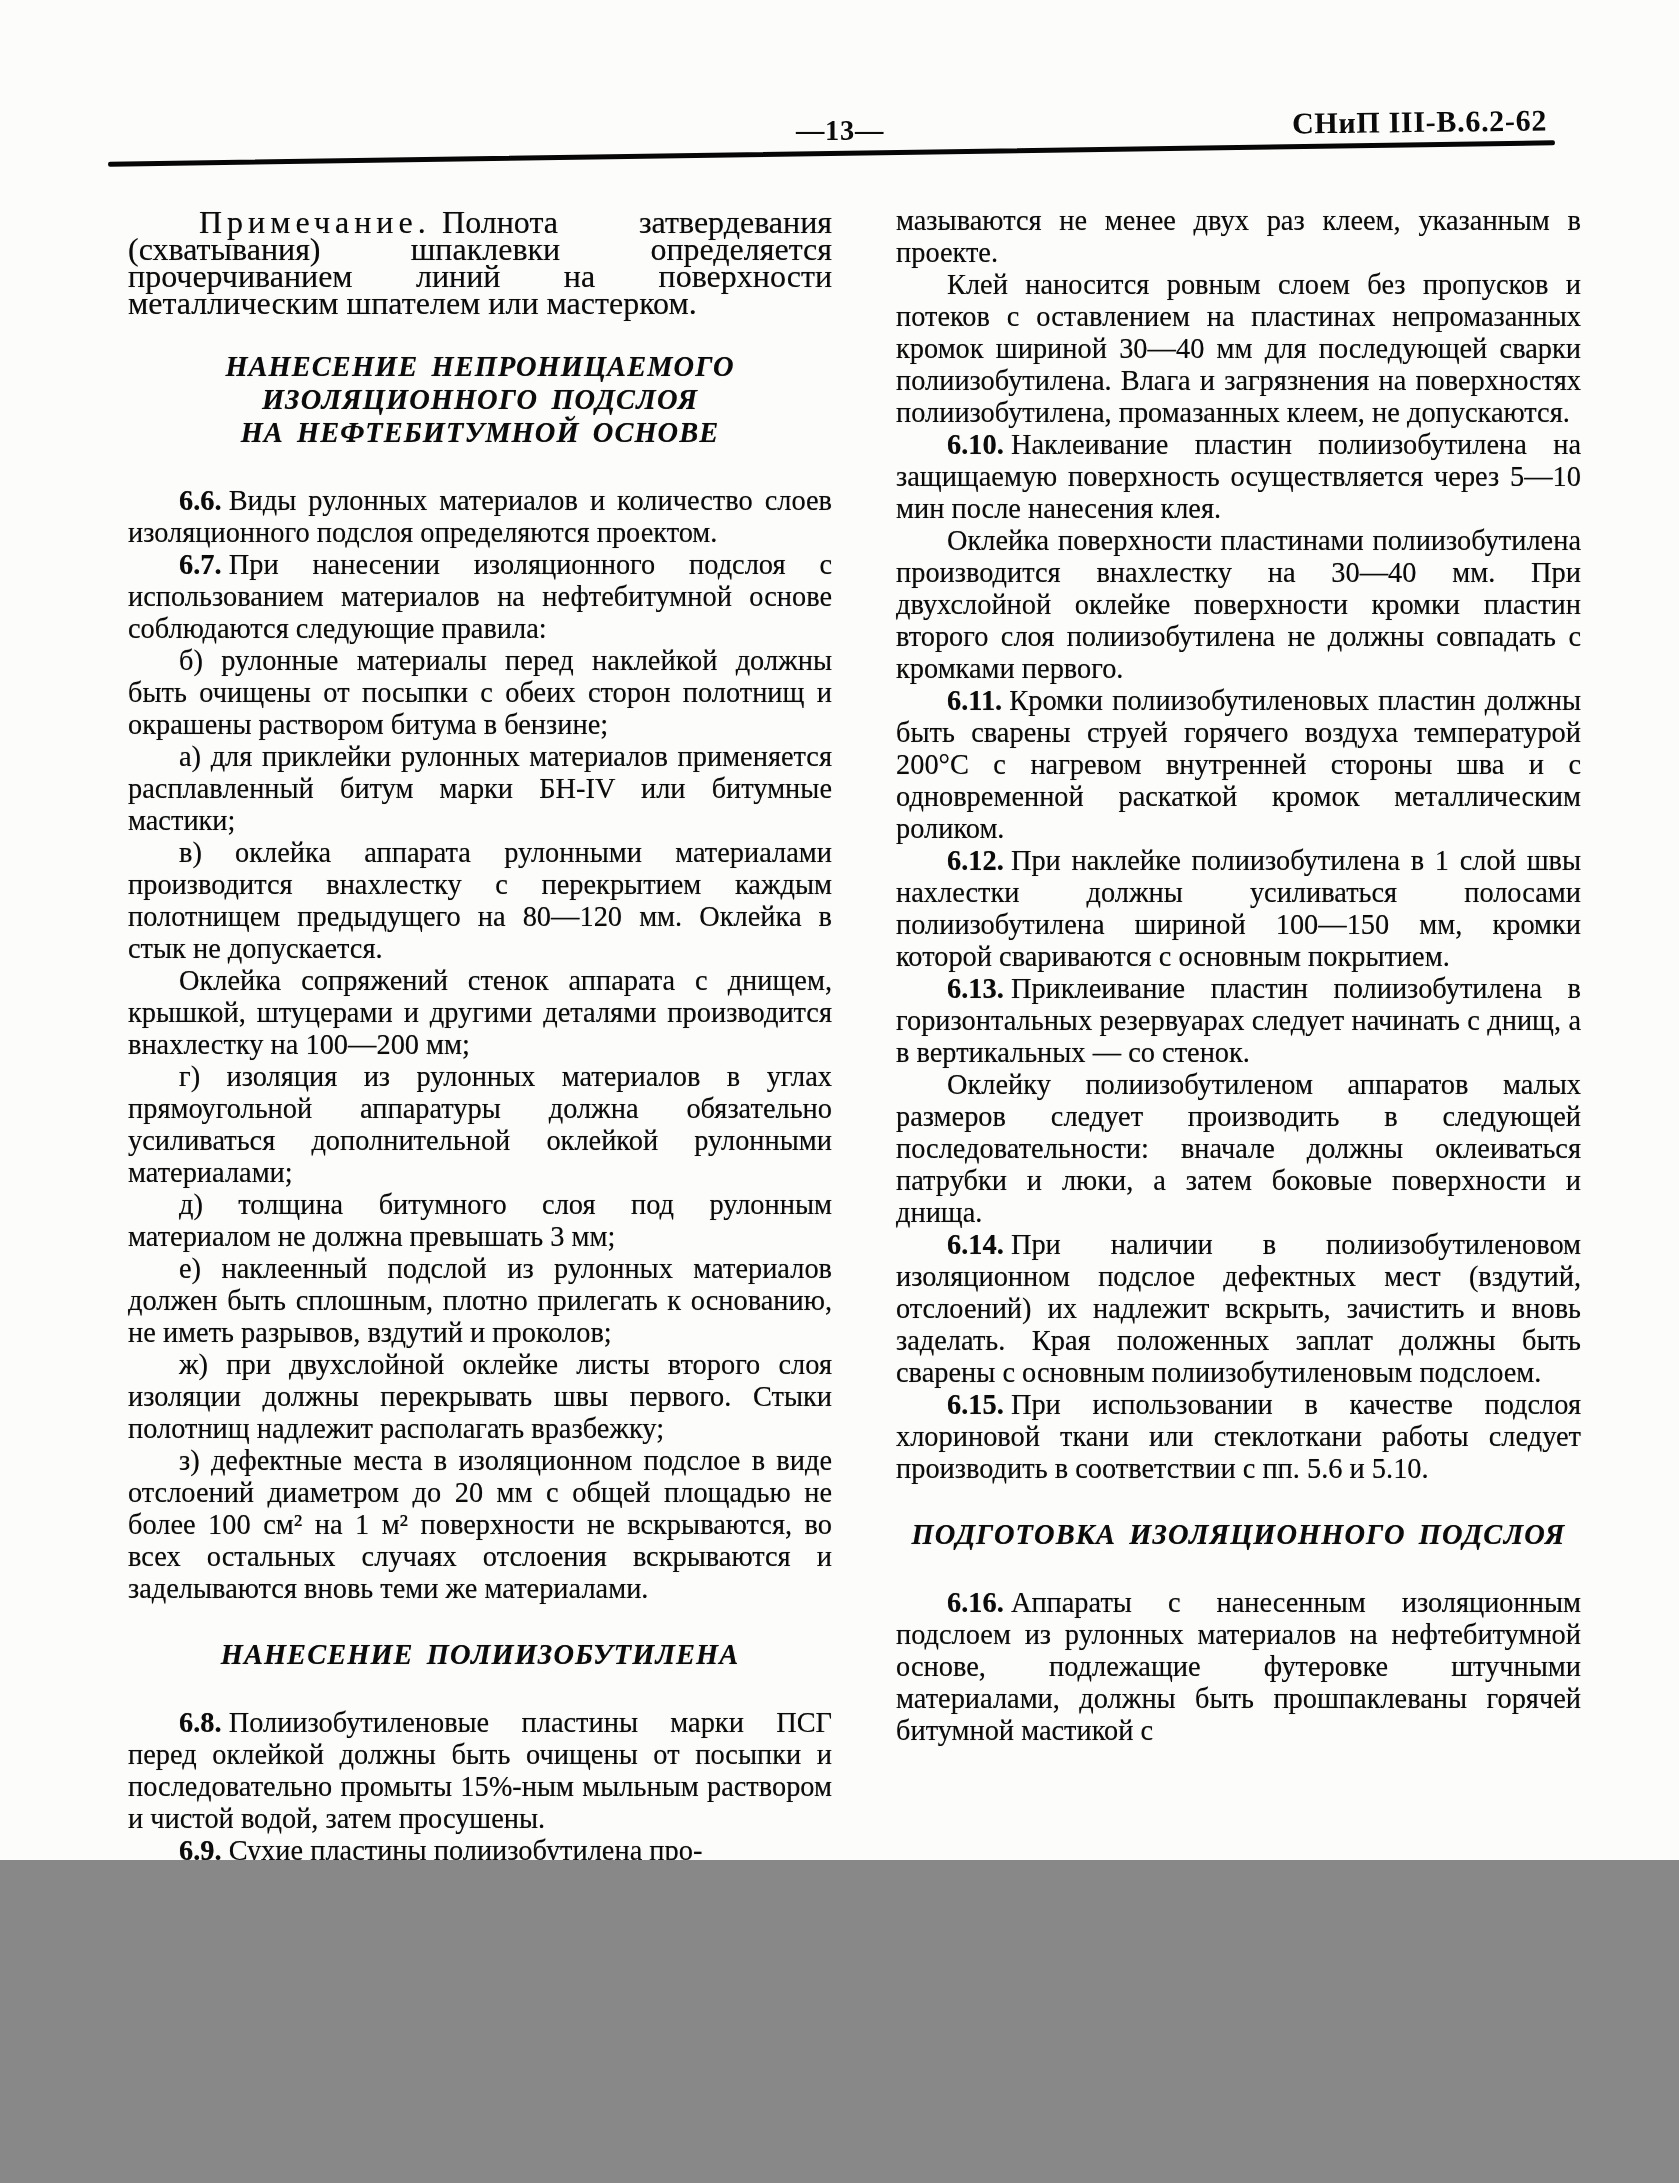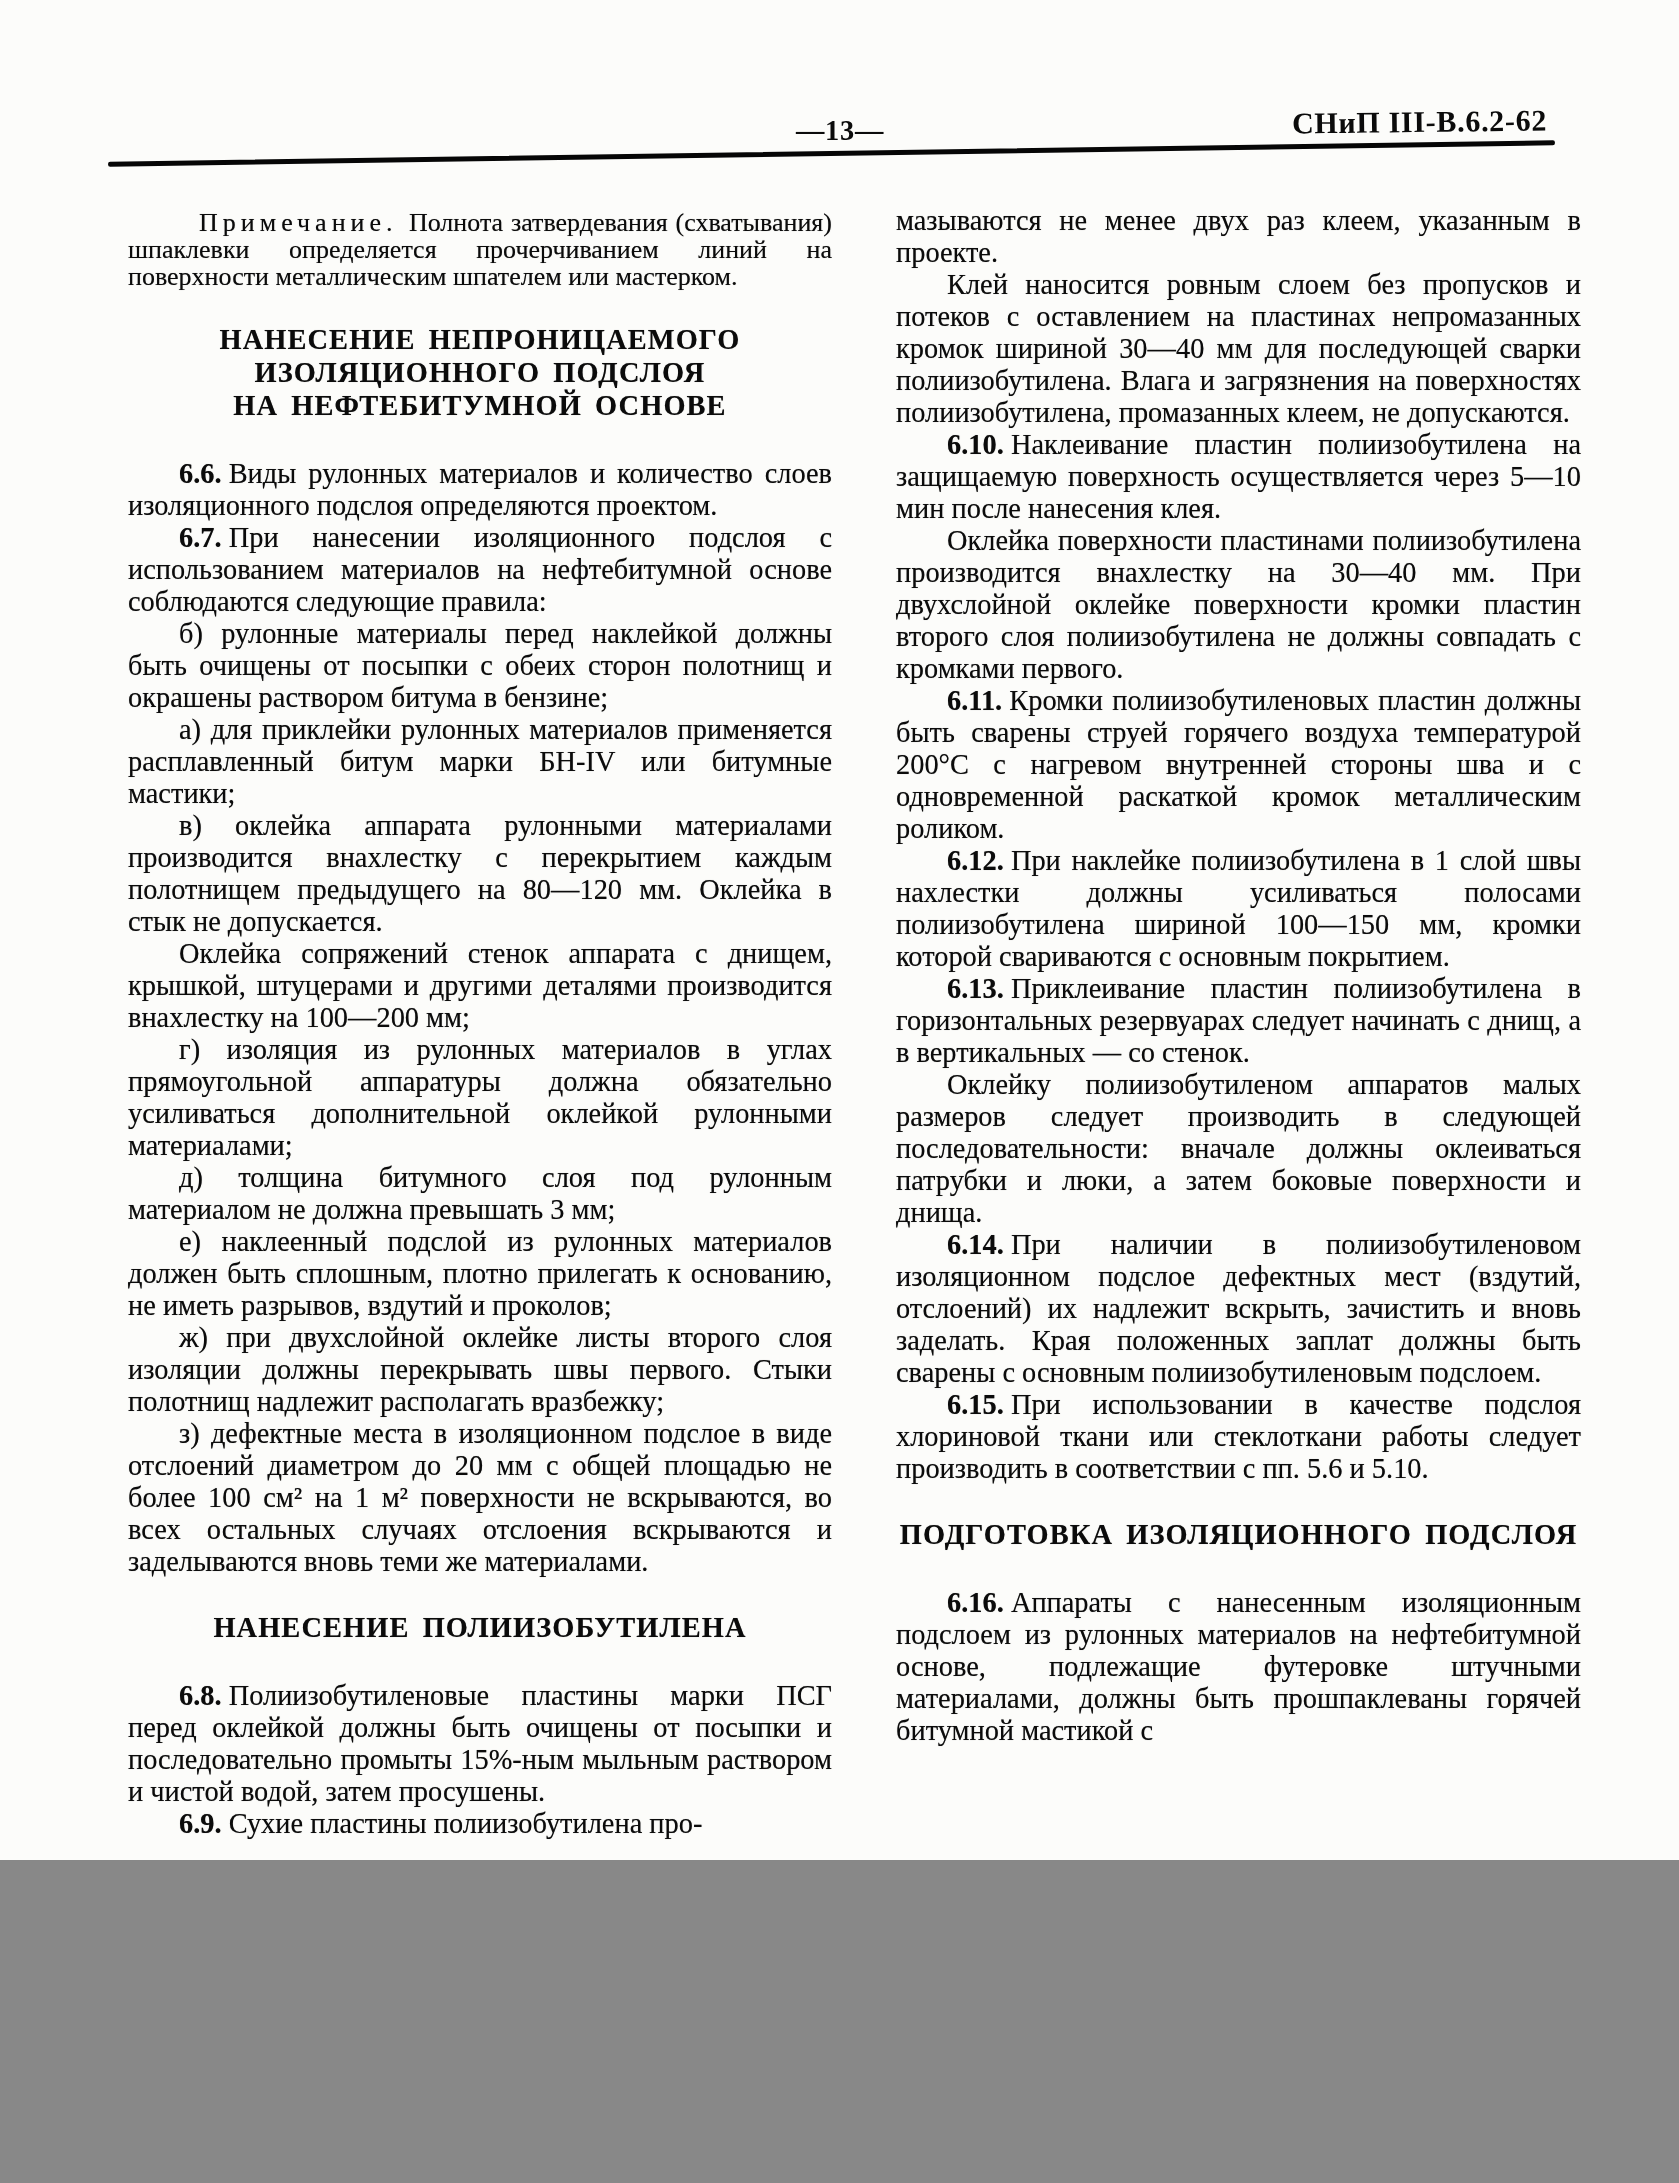"Примечание. Полнота затвердевания" .note { font-size: 26px -> 32px }
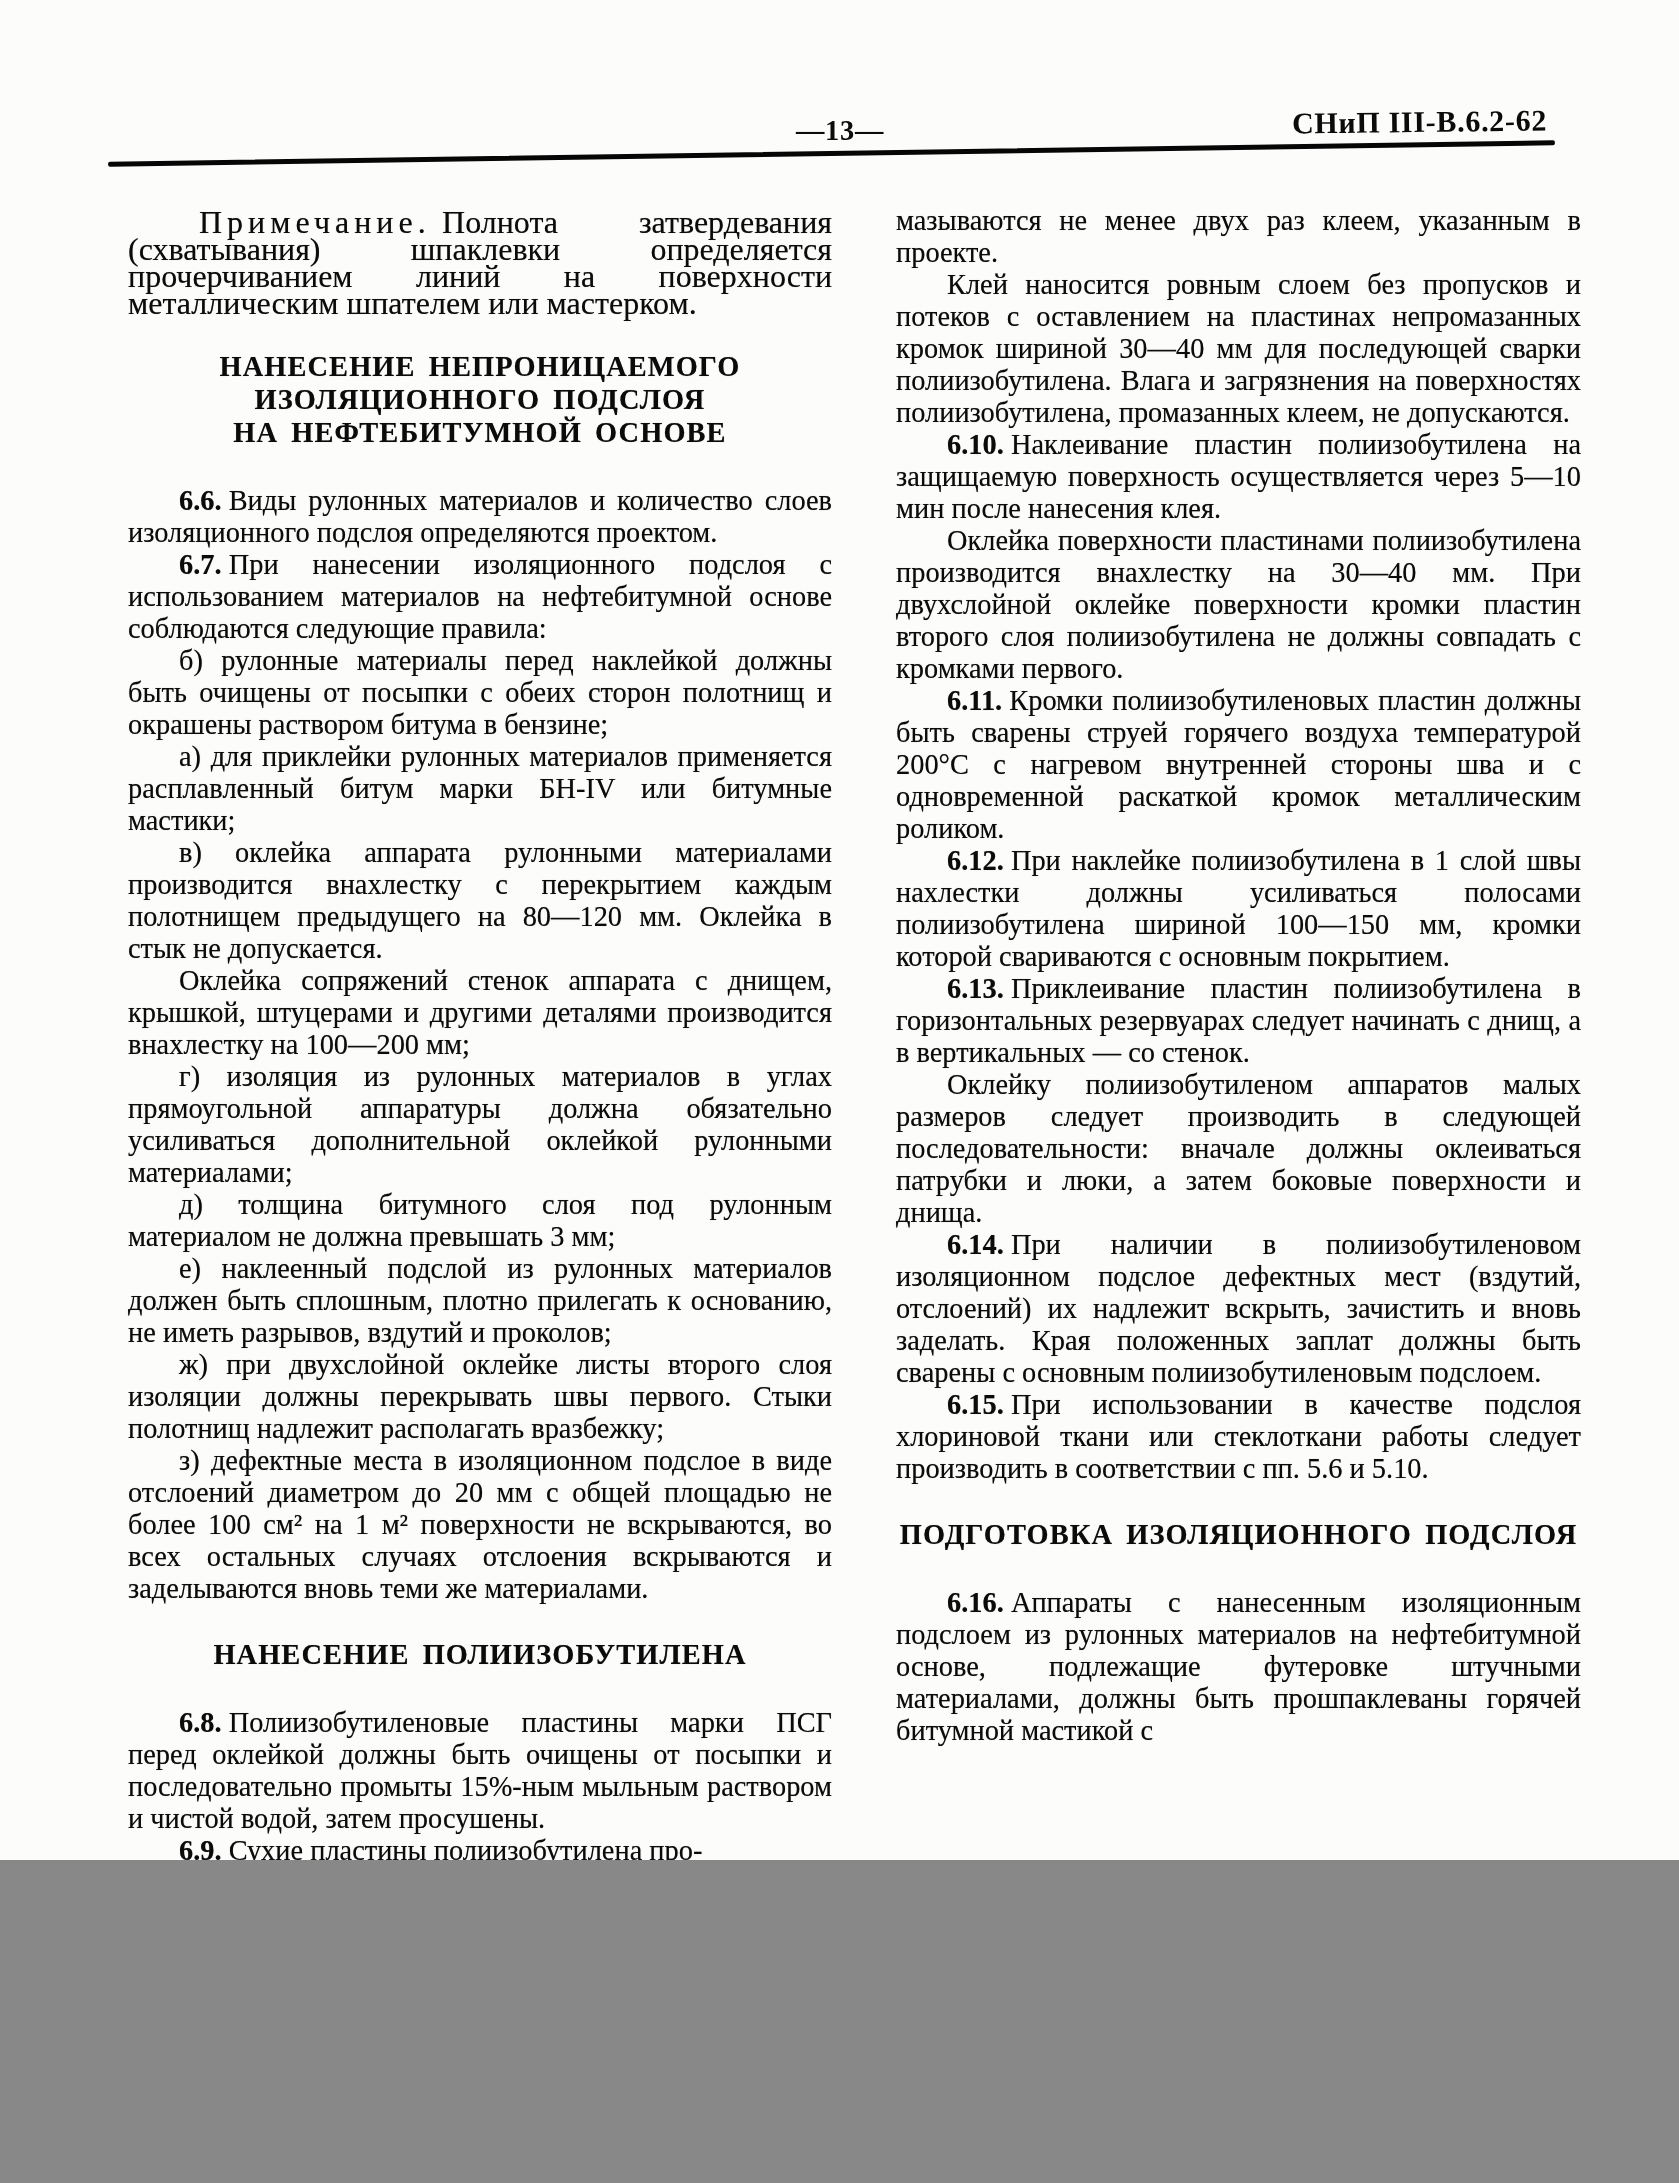"НАНЕСЕНИЕ НЕПРОНИЦАЕМОГО" .heading { font-style: none -> italic }
